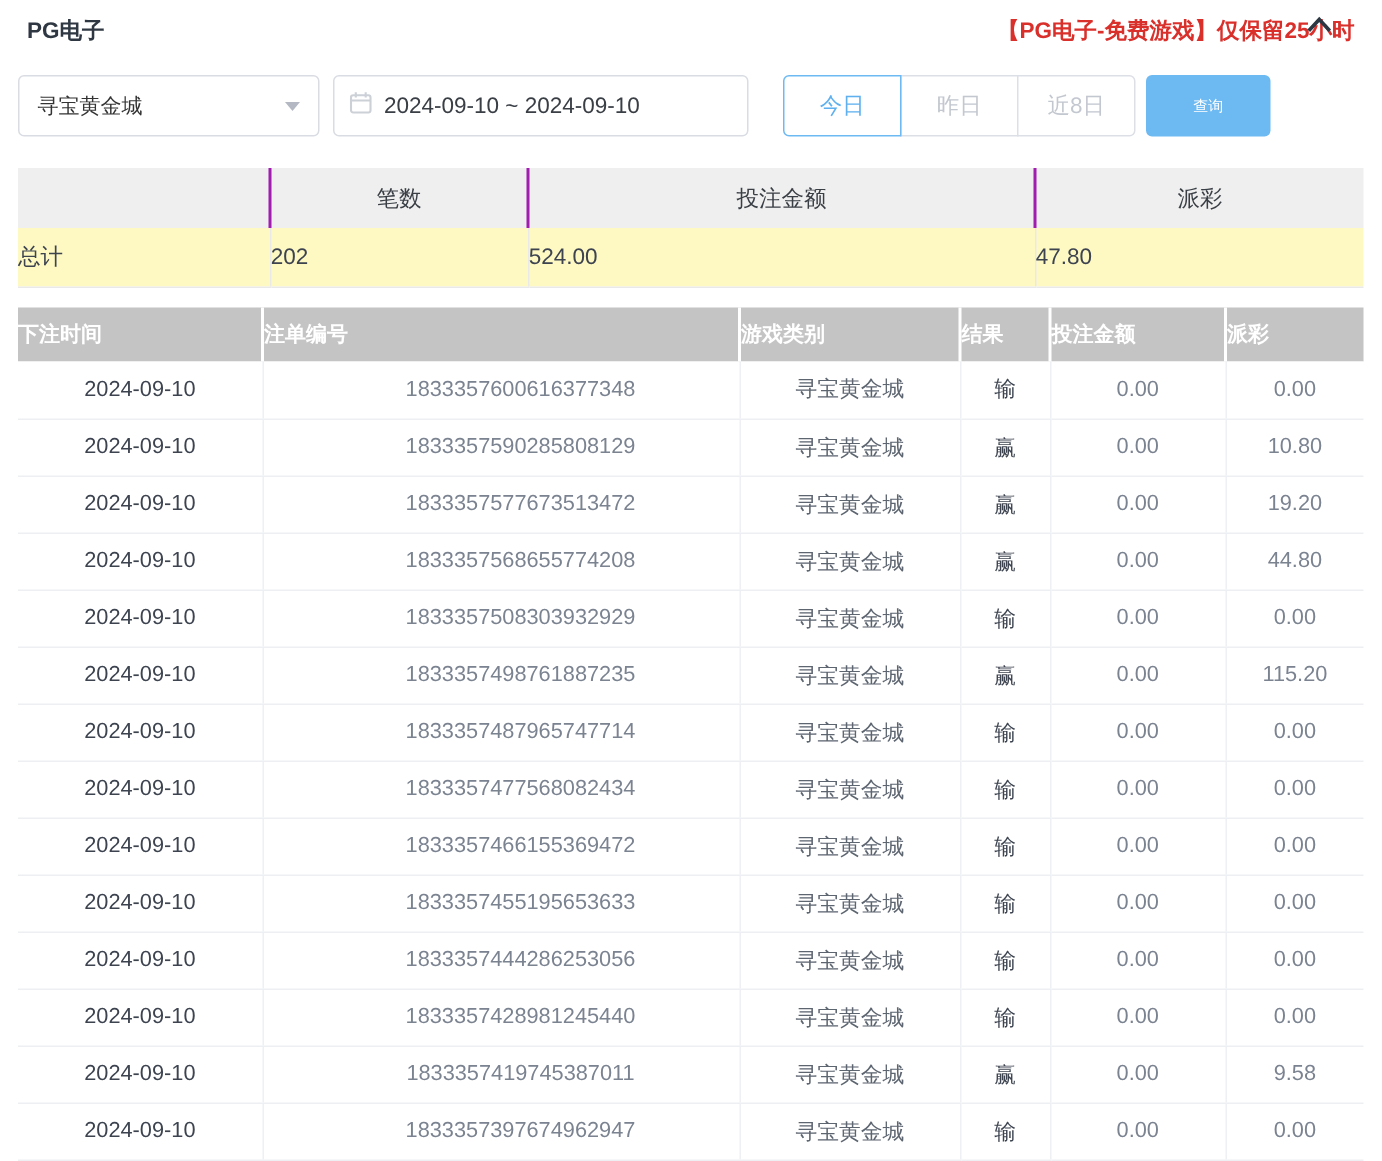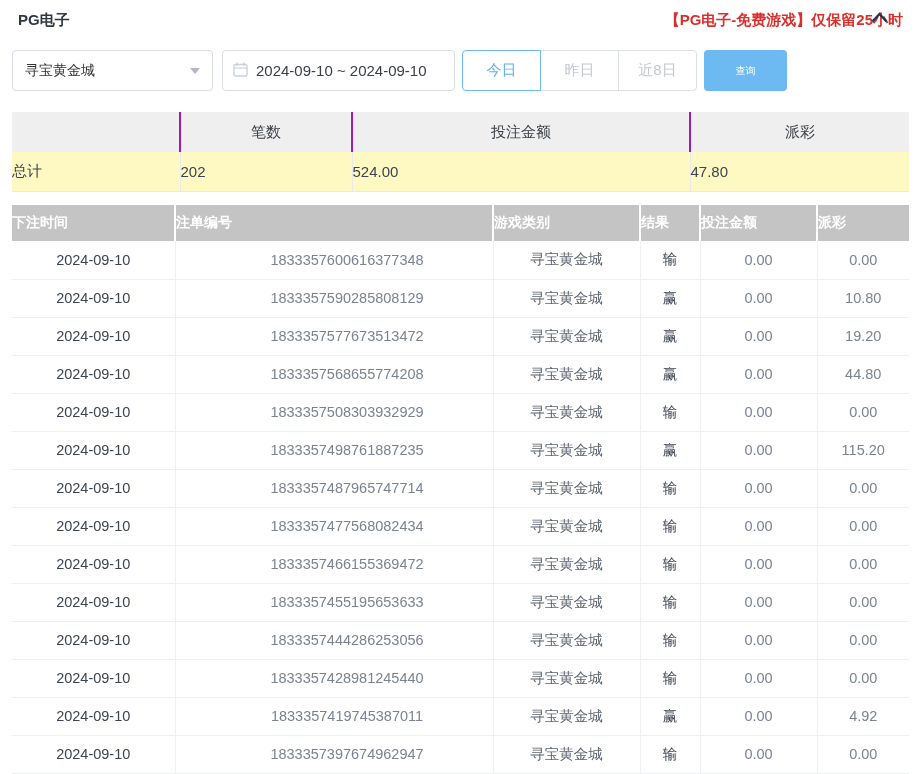"2024-09-10 ~ 2024-09-10" .date-box { width: 233px -> 277px }
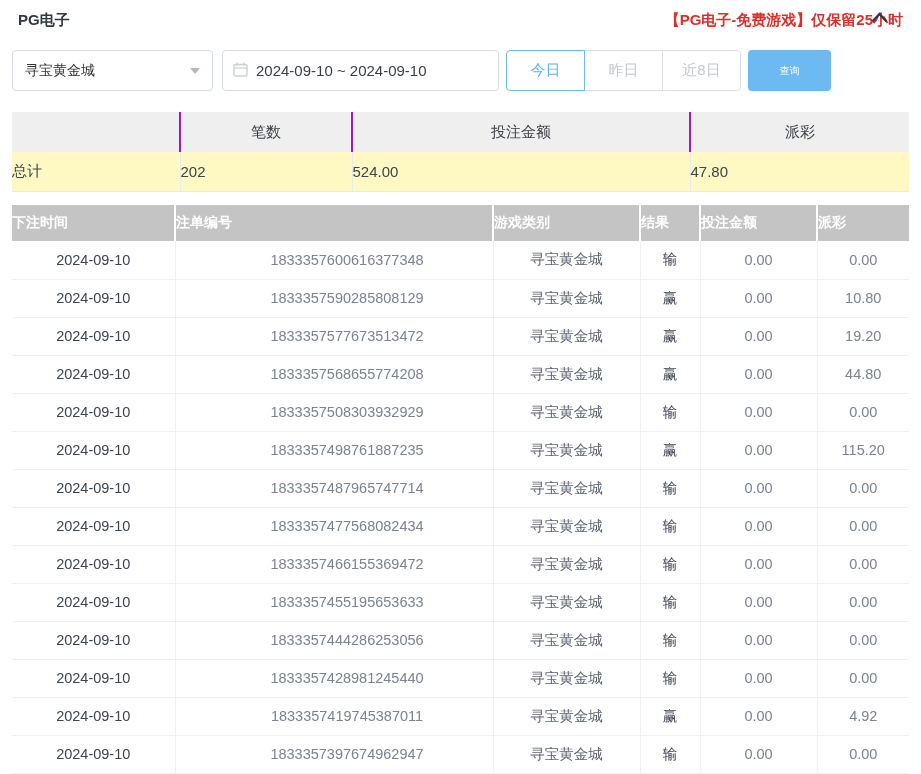"今日" .btn-group .qbtn:first-child { margin-left: 0 -> 16px }
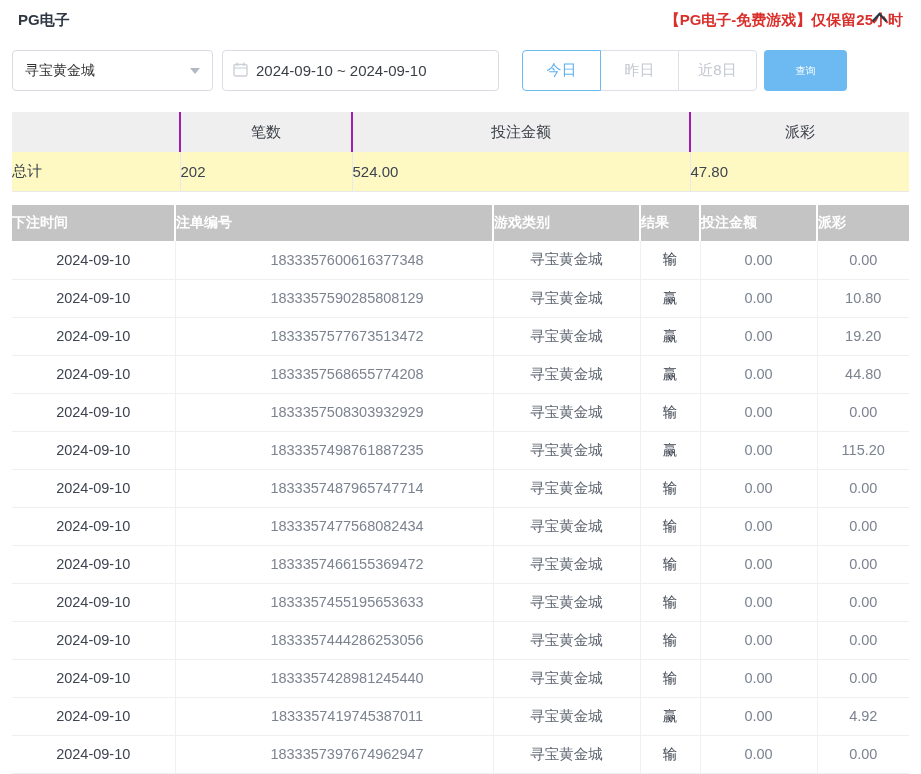"4.92" td.c5 { text: 4.92 -> 9.58 }
